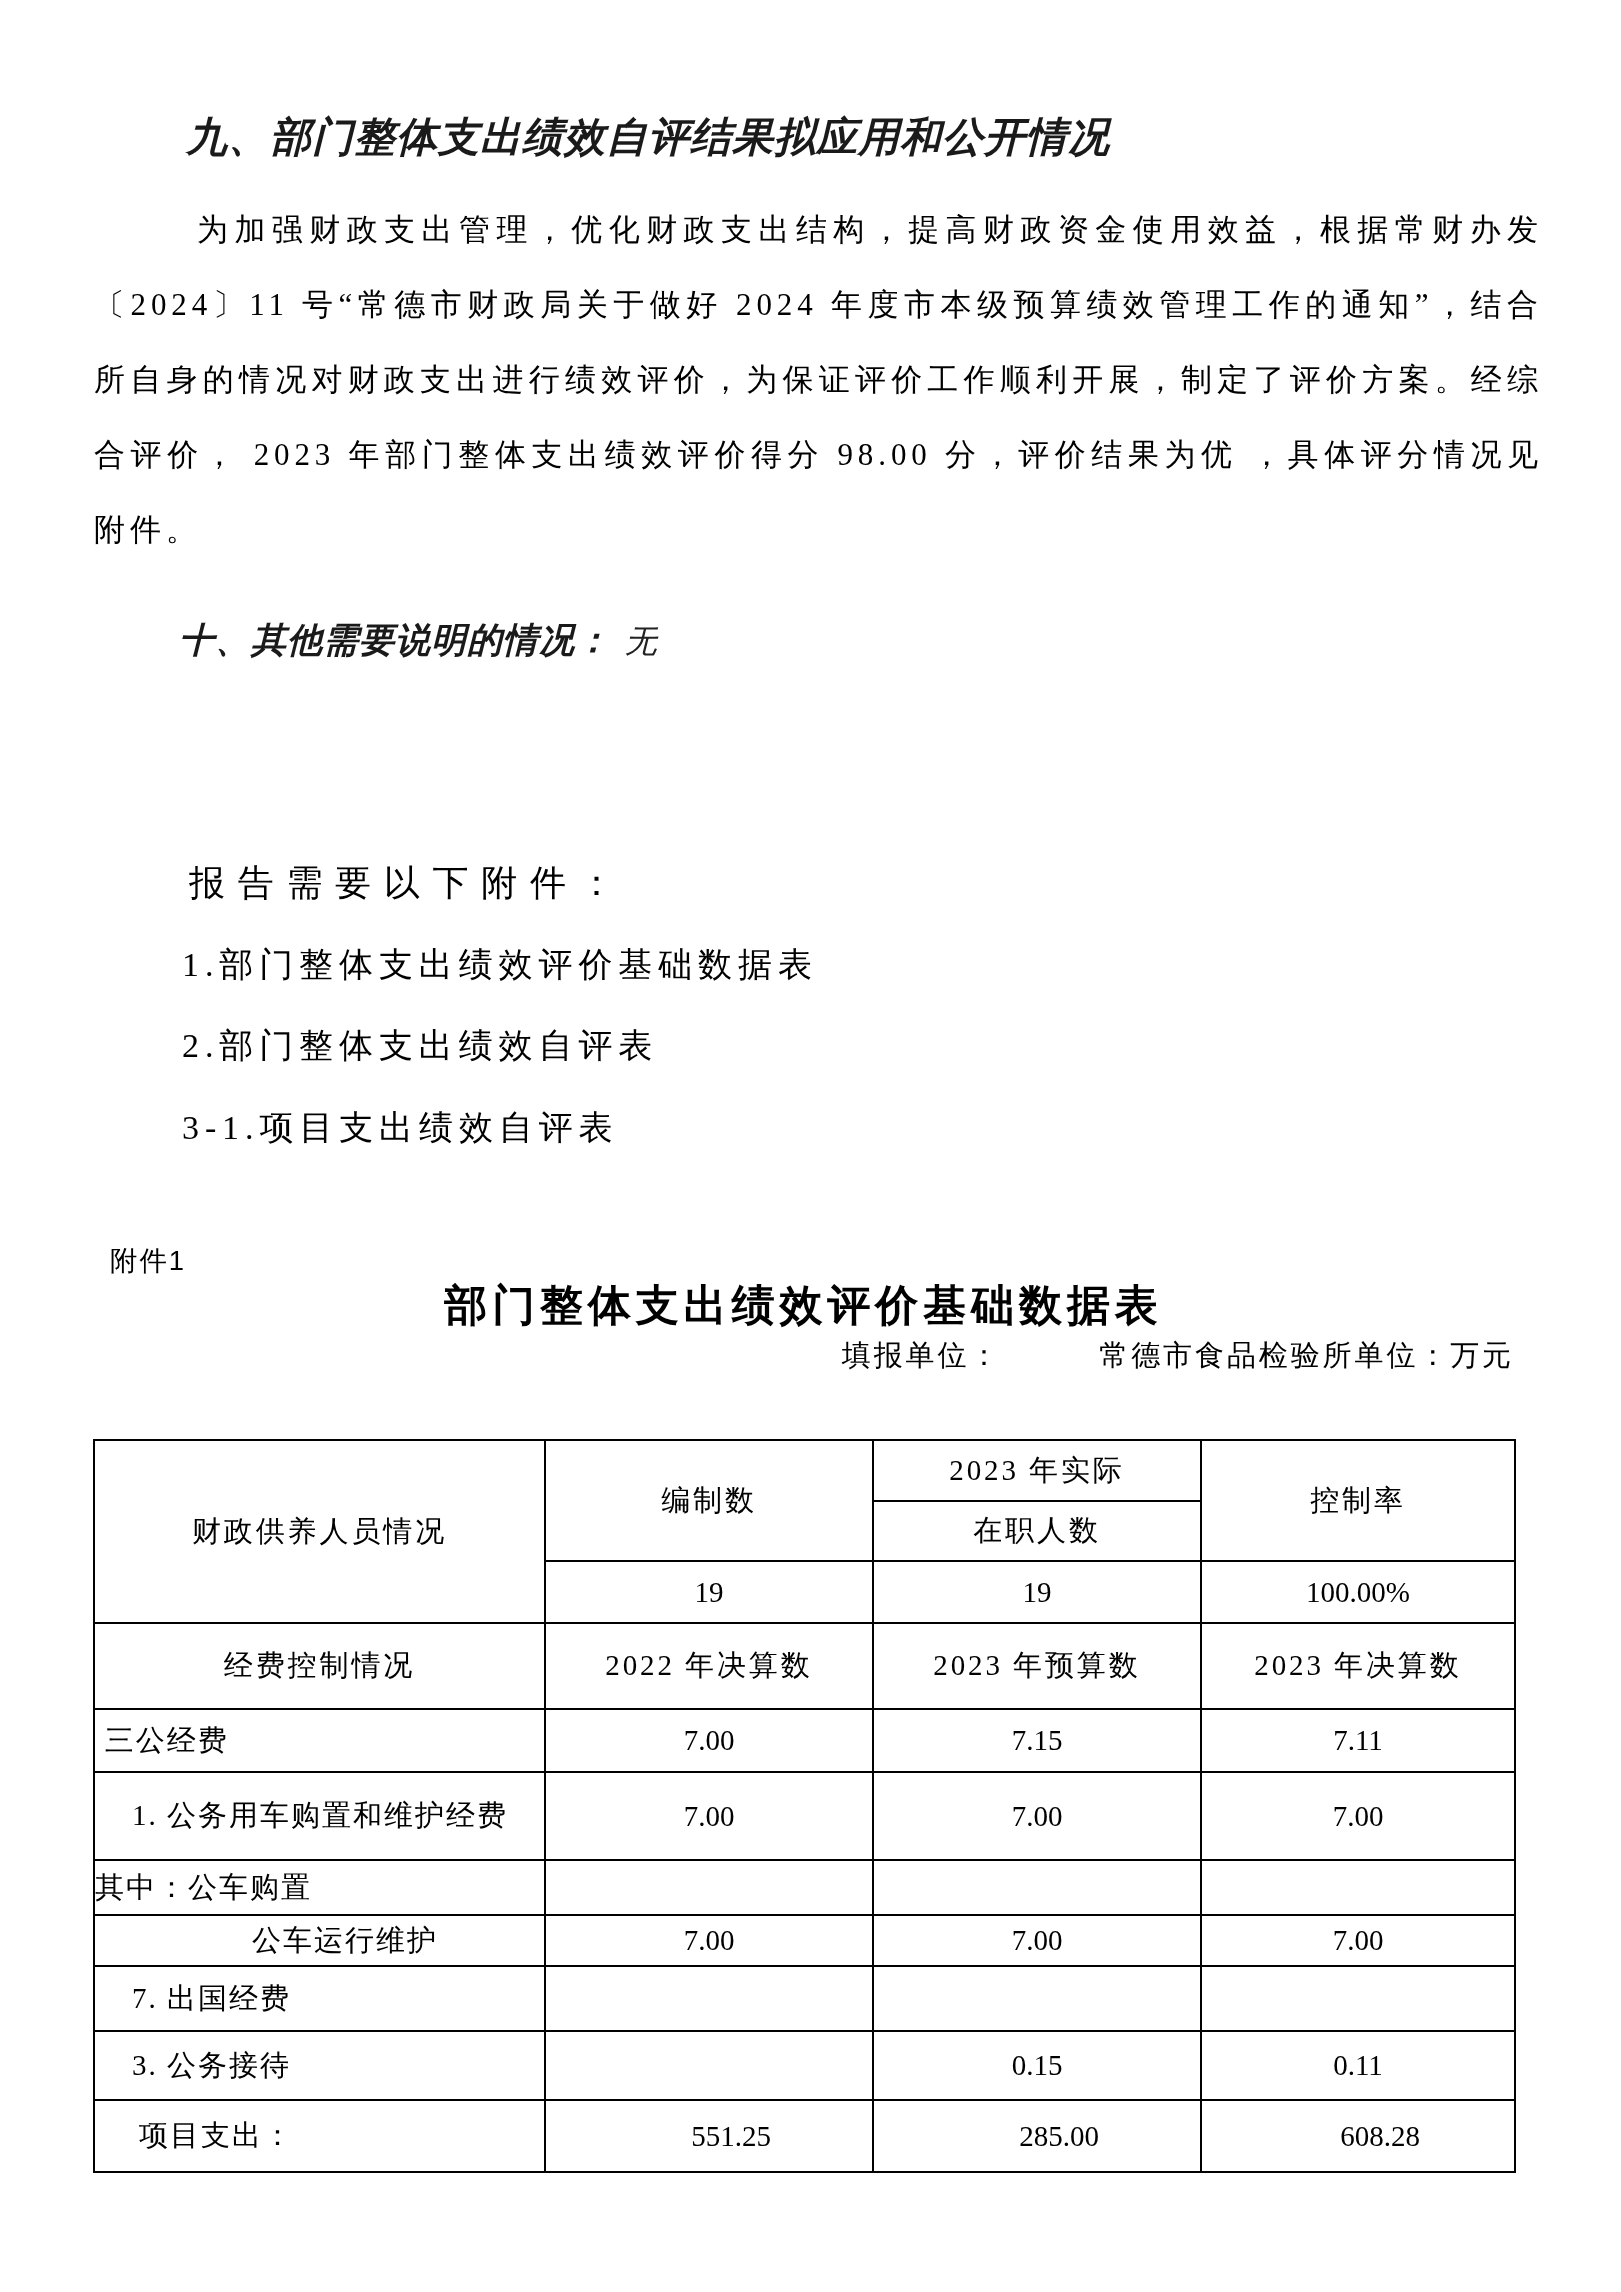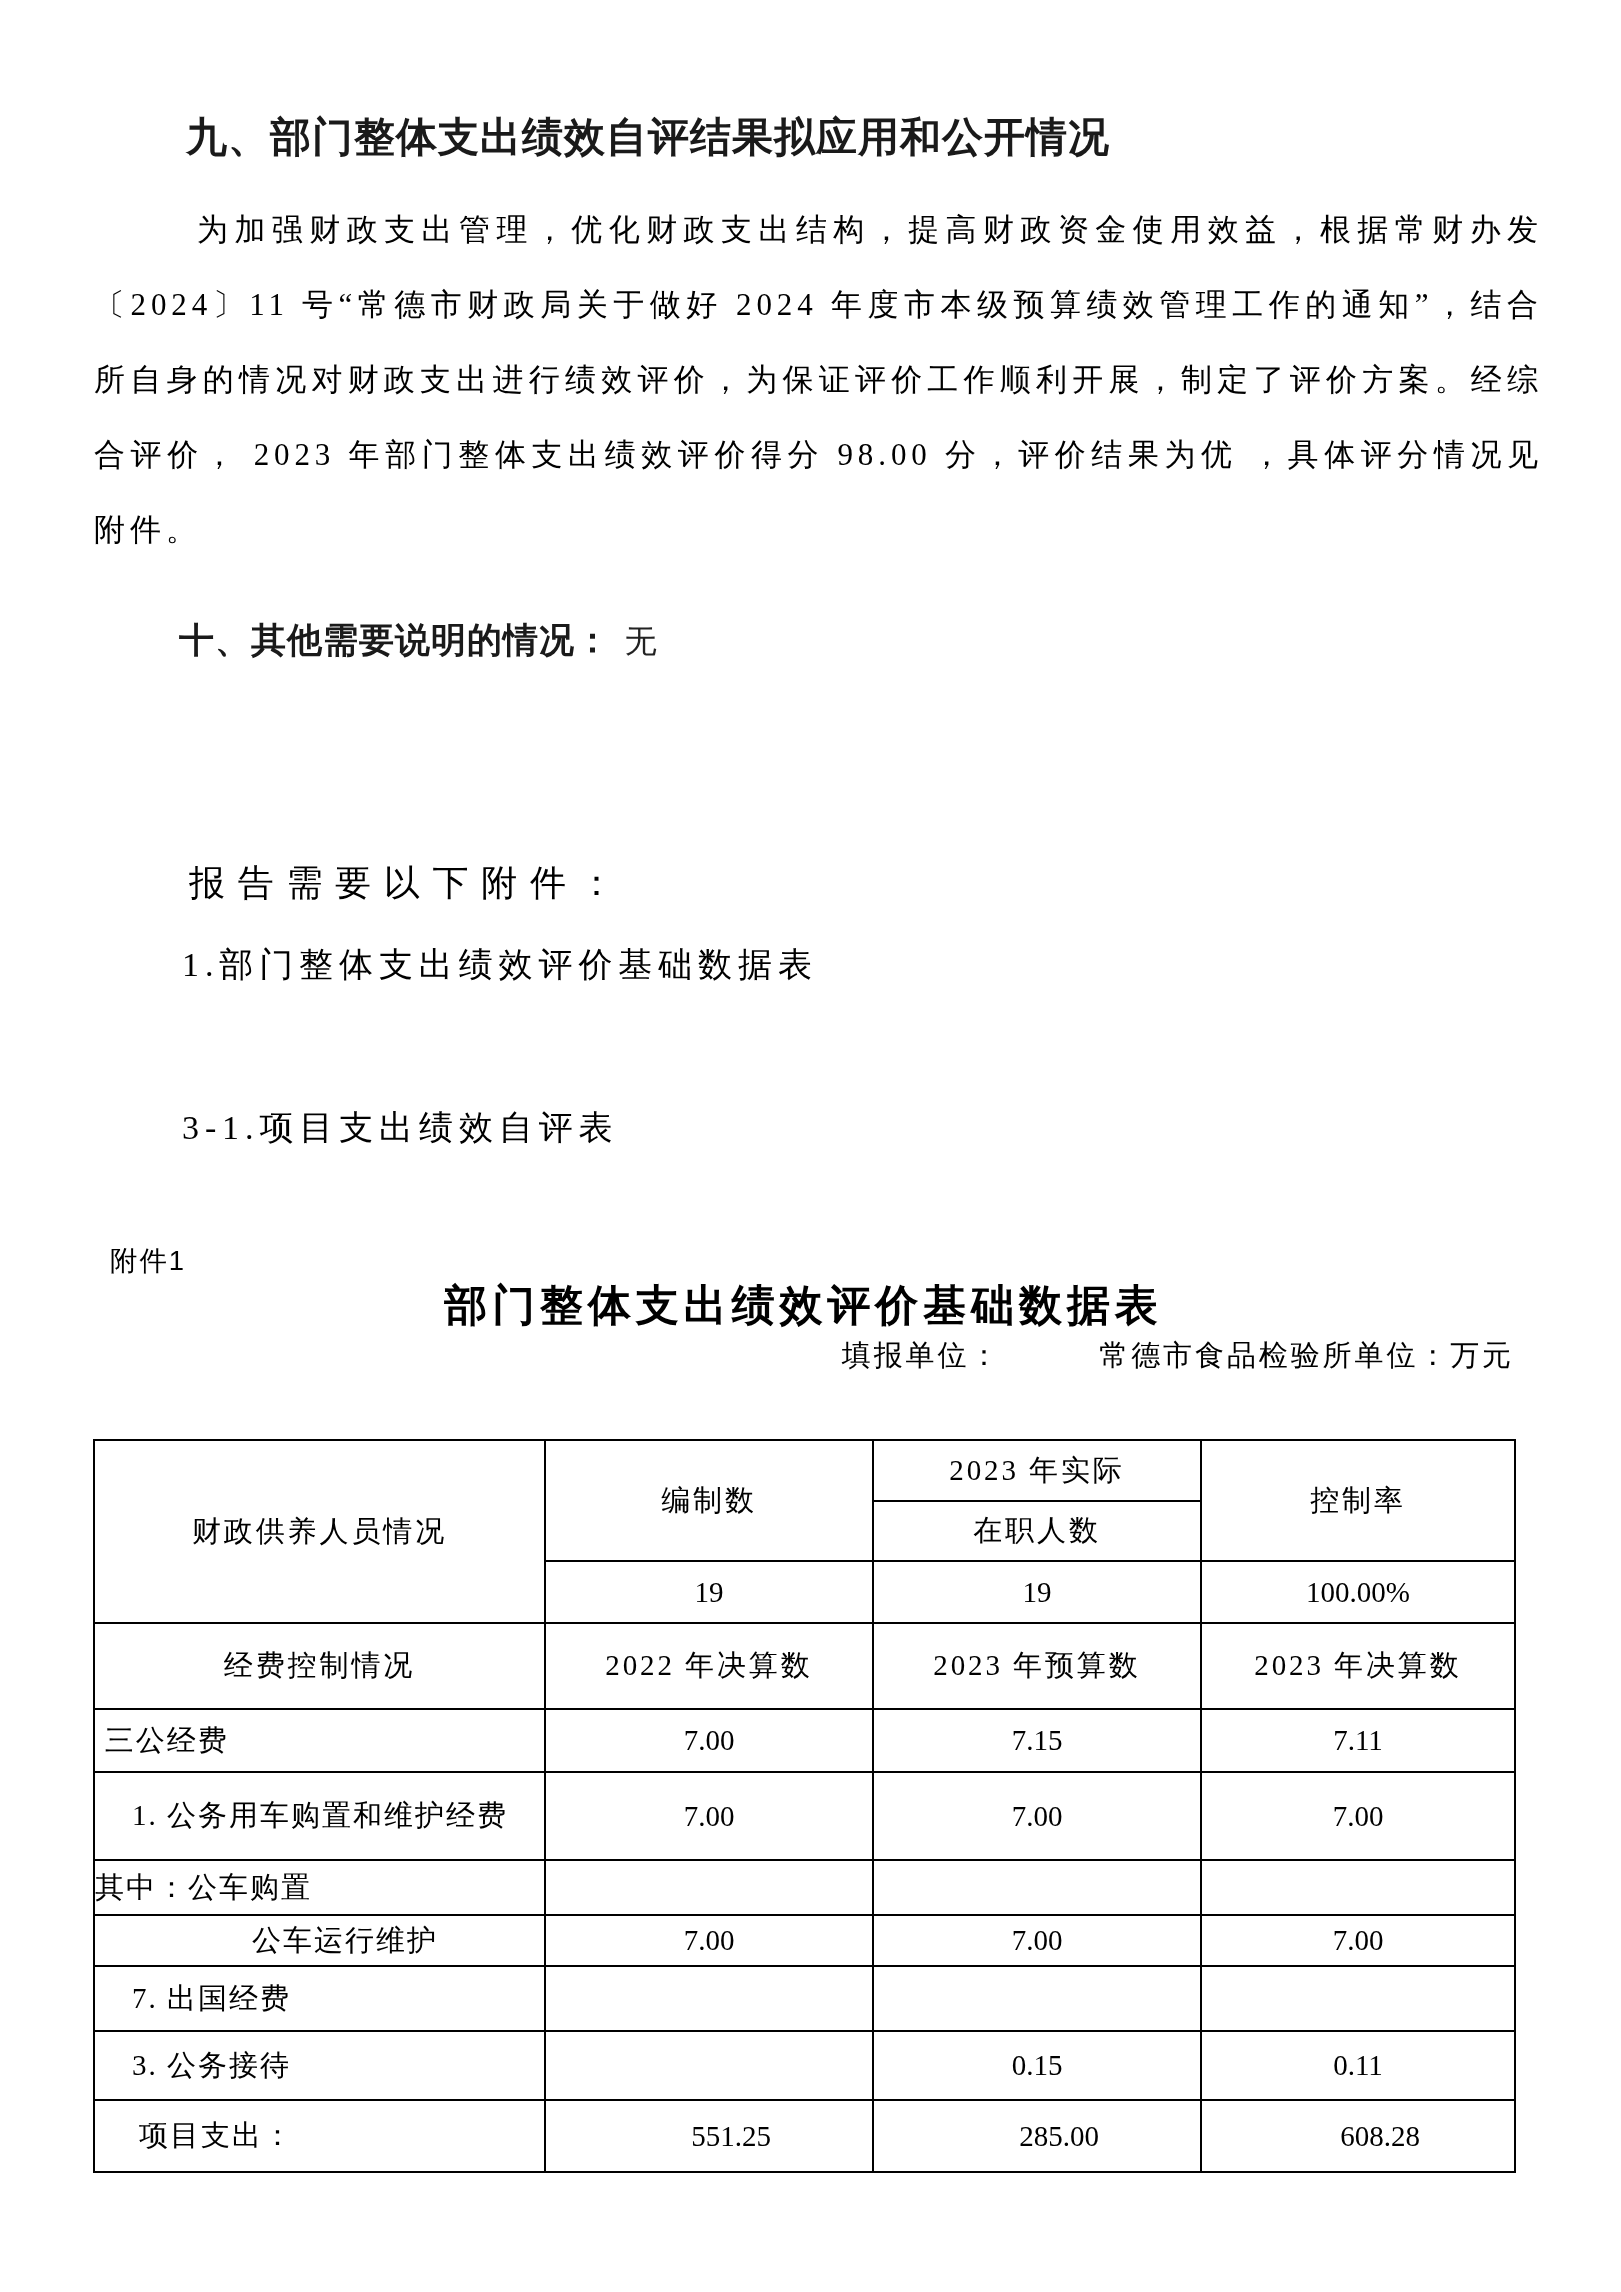"九、部门整体支出绩效自评结果拟应用和公开情况" .sec-heading { font-style: none -> italic }
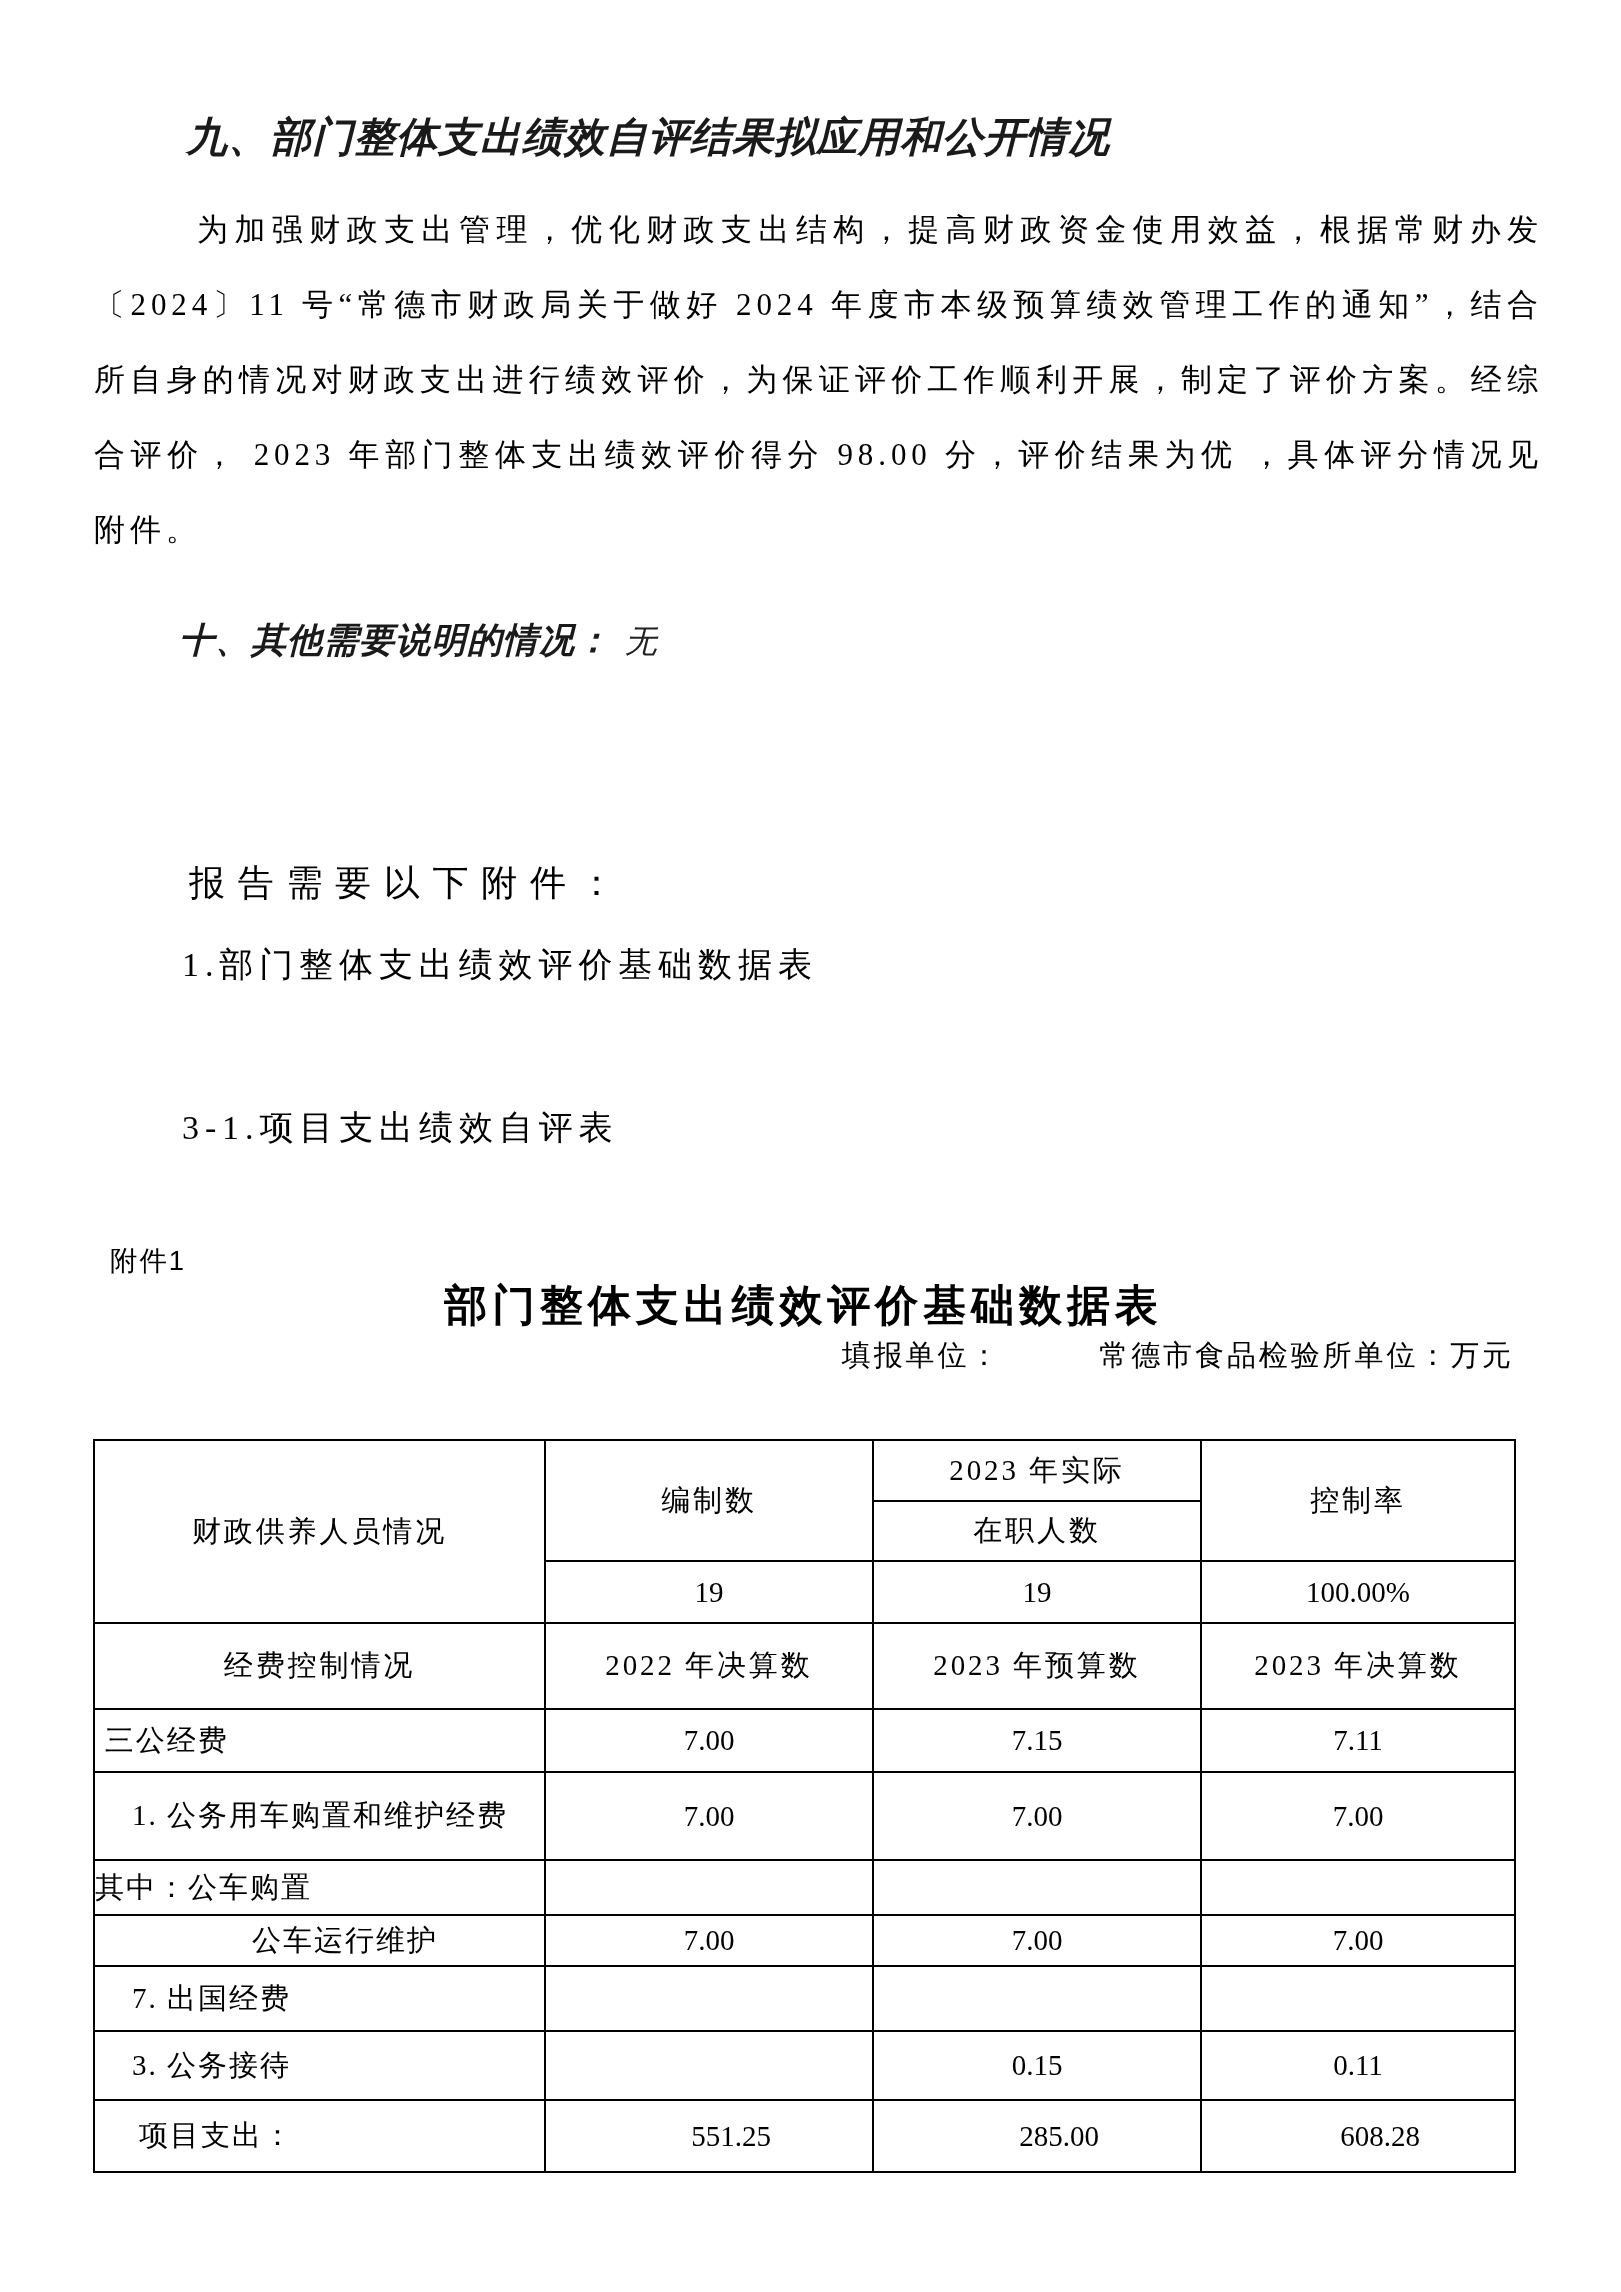"2.部门整体支出绩效自评表" div.attach-item { html: none -> <div>2.部门整体支出绩效自评表</div> }
